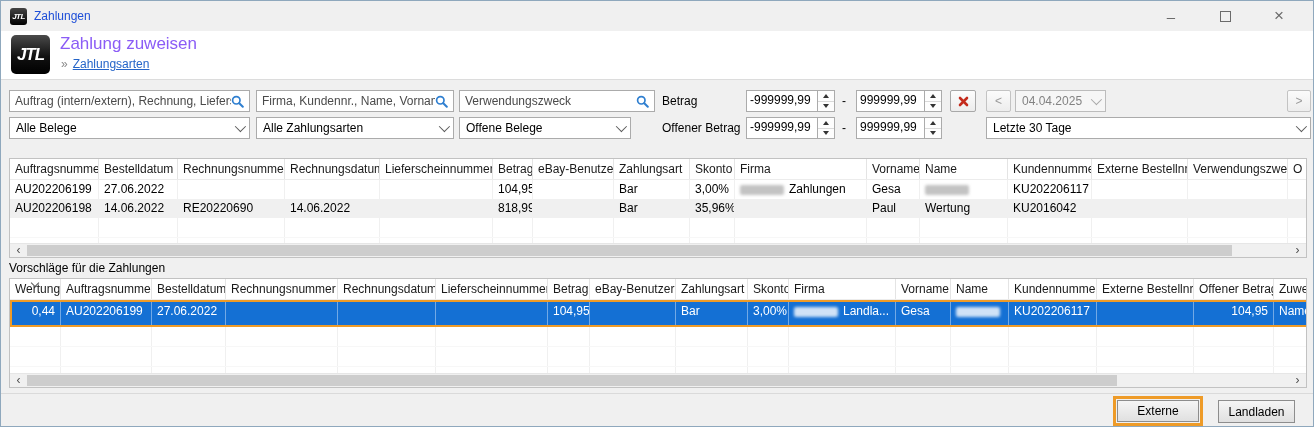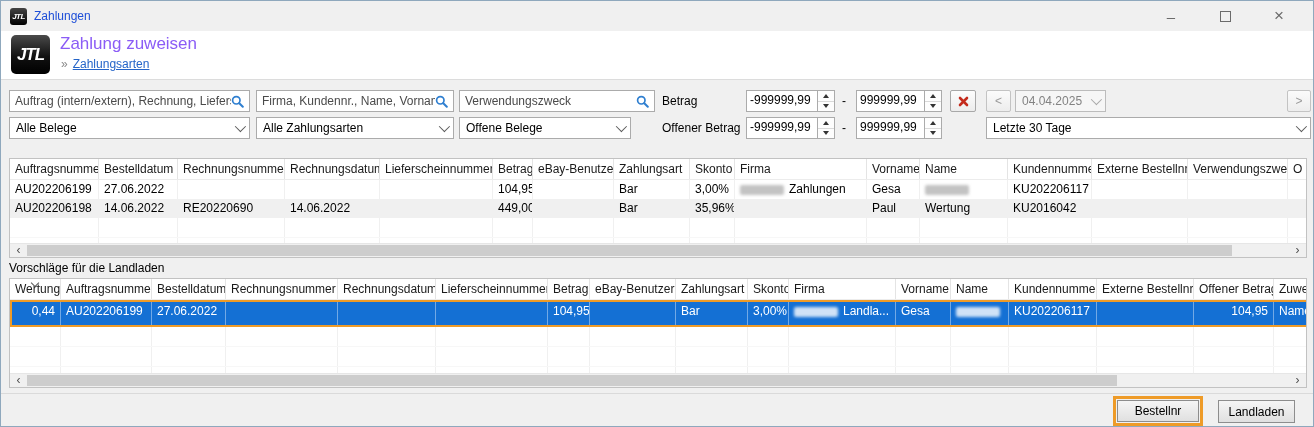"449,00" div.cell { text: 449,00 -> 818,99 }
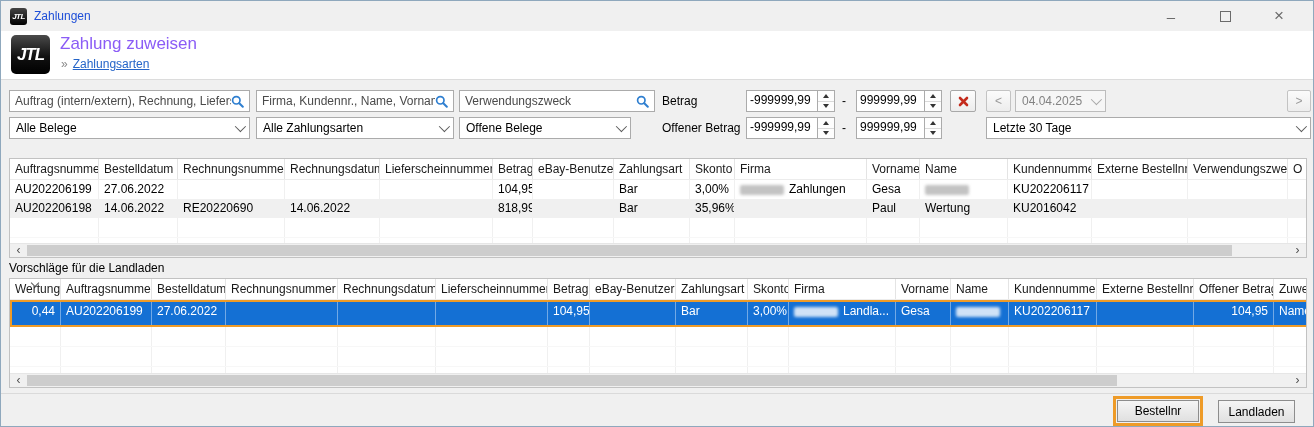"Vorschläge für die Landladen" div.section-label { text: Landladen -> Zahlungen }
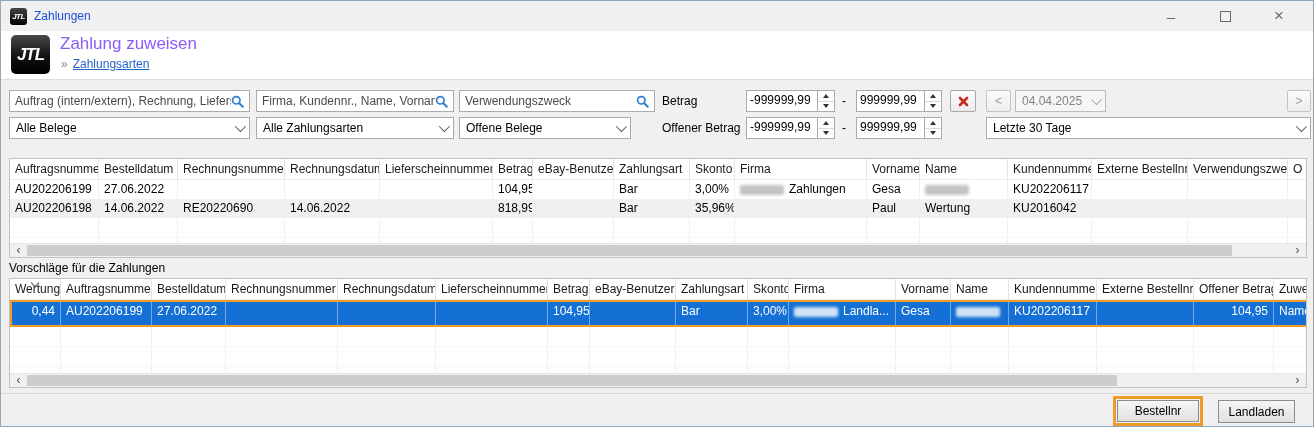"Bestellnr" div.btn { text: Bestellnr -> Externe }
